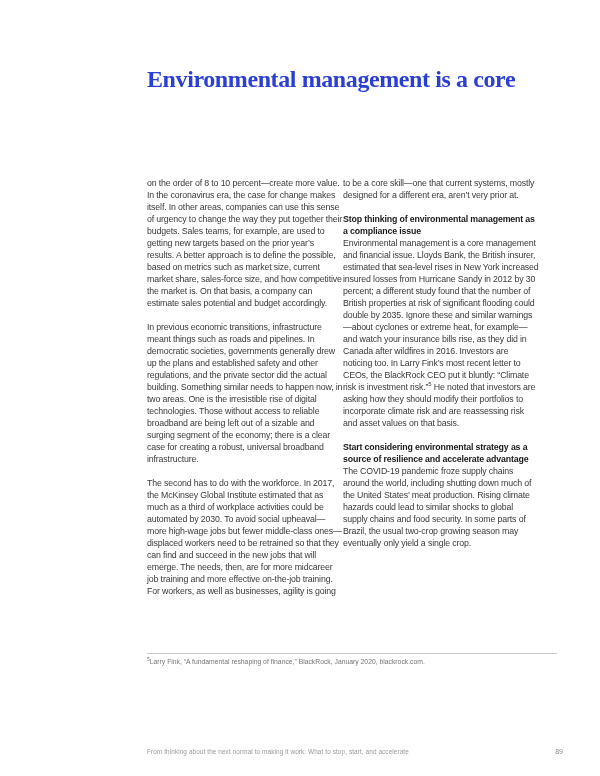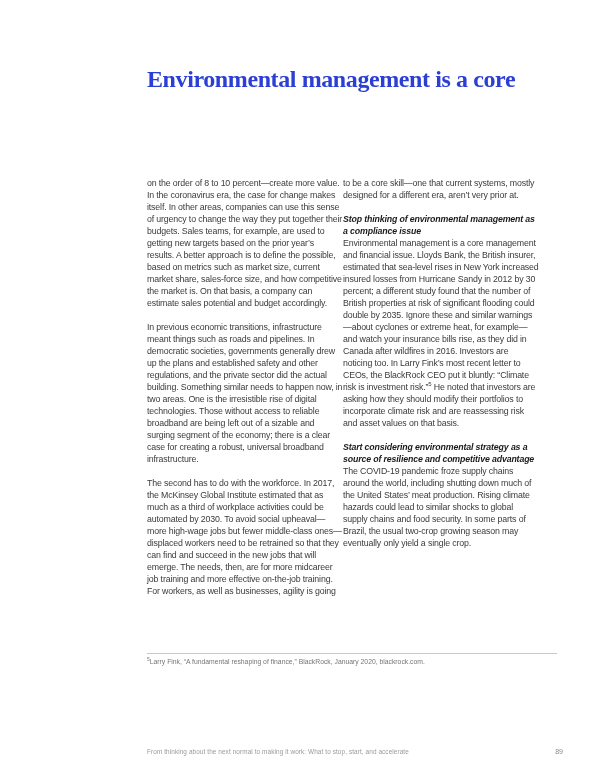"Stop thinking of environmental" .subhead { font-style: italic -> none }
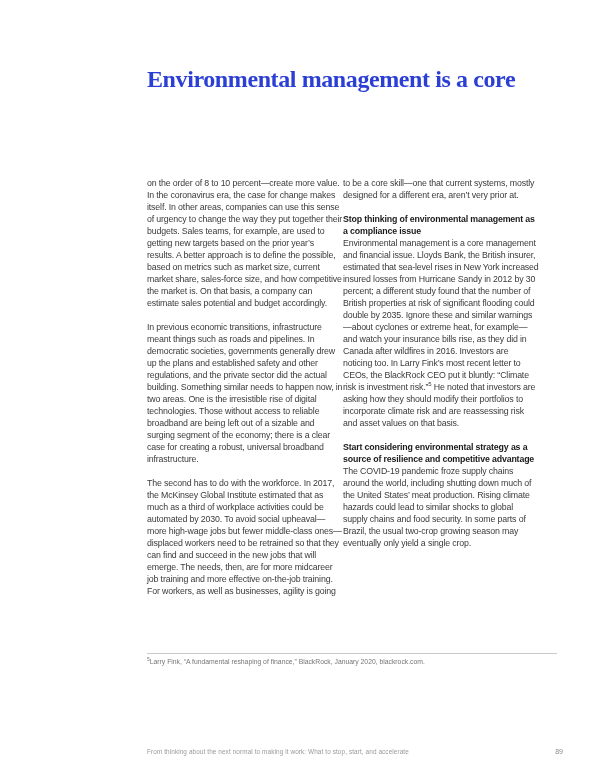"Start considering environmental strategy" h3.subhead { text: competitive -> accelerate }
